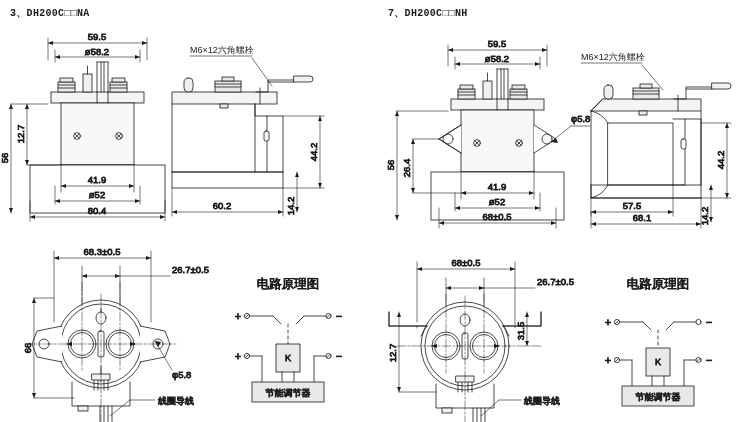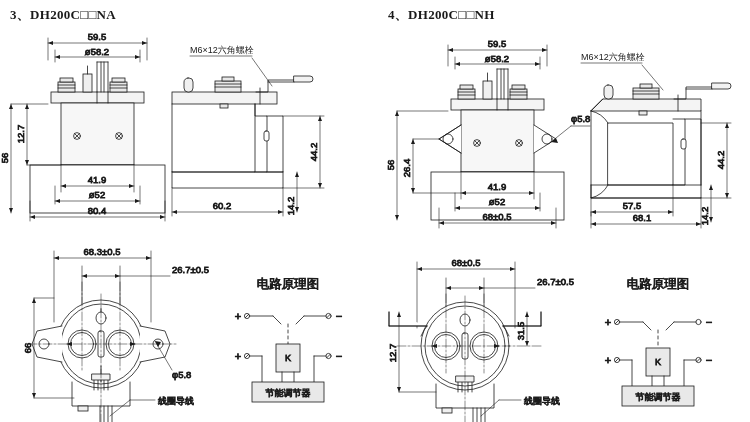"3、DH200C□□NA" .title { font-family: Liberation Serif, serif -> Liberation Mono, monospace; font-size: 13px -> 10px }
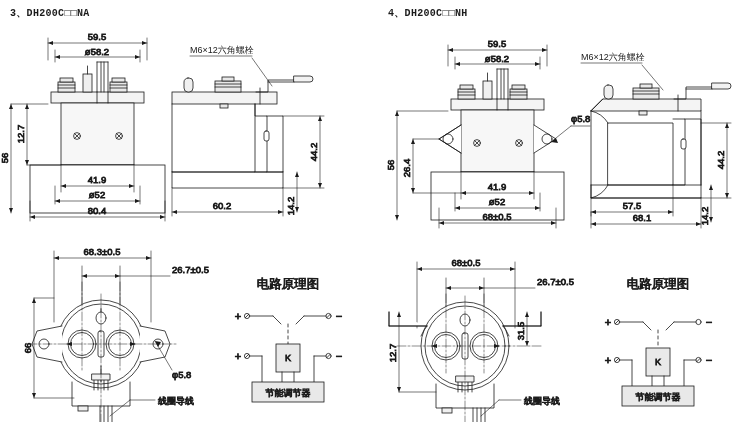"4、DH200C□□NH" div.title { text: 4 -> 7 }
